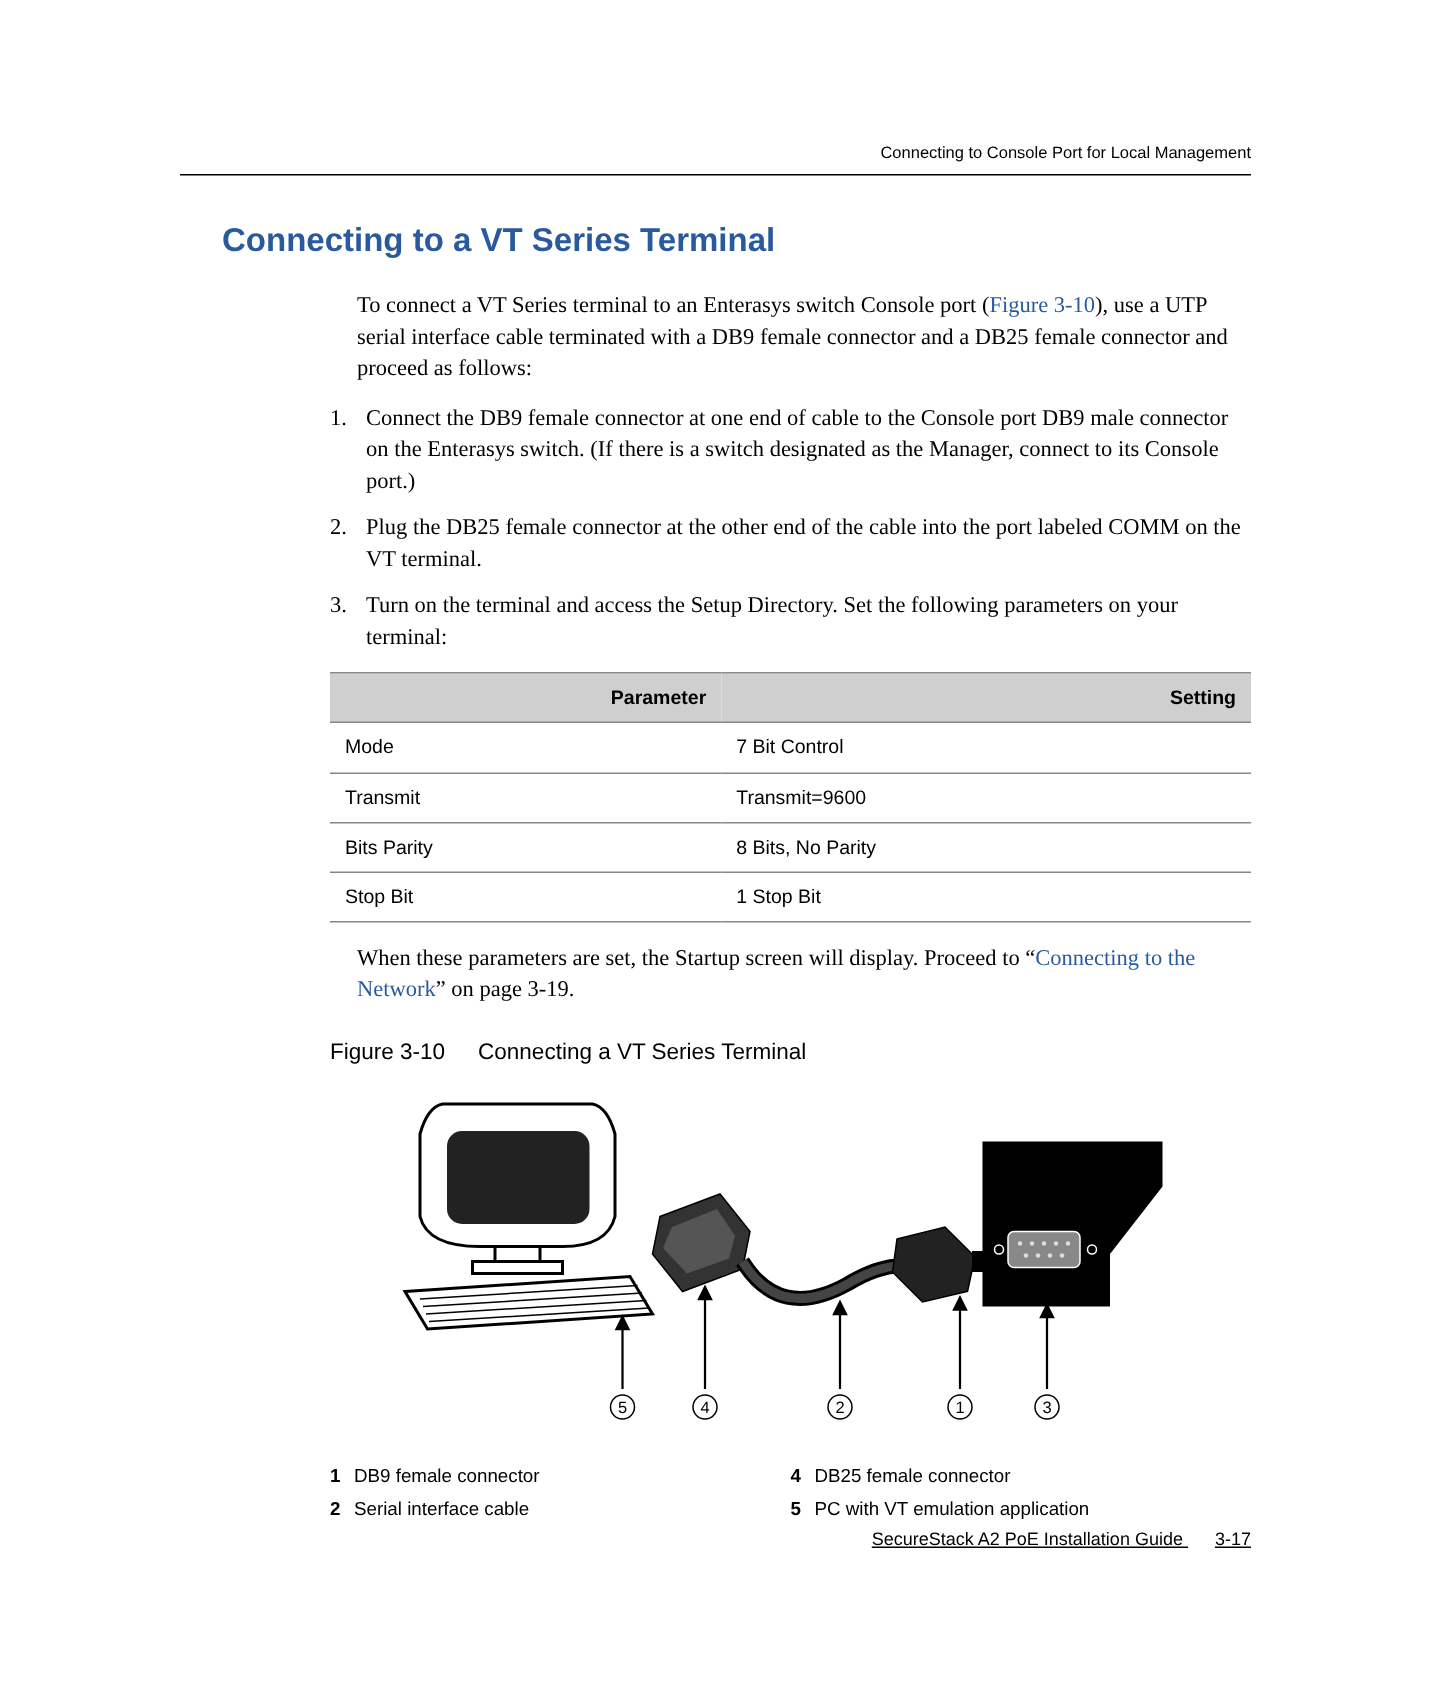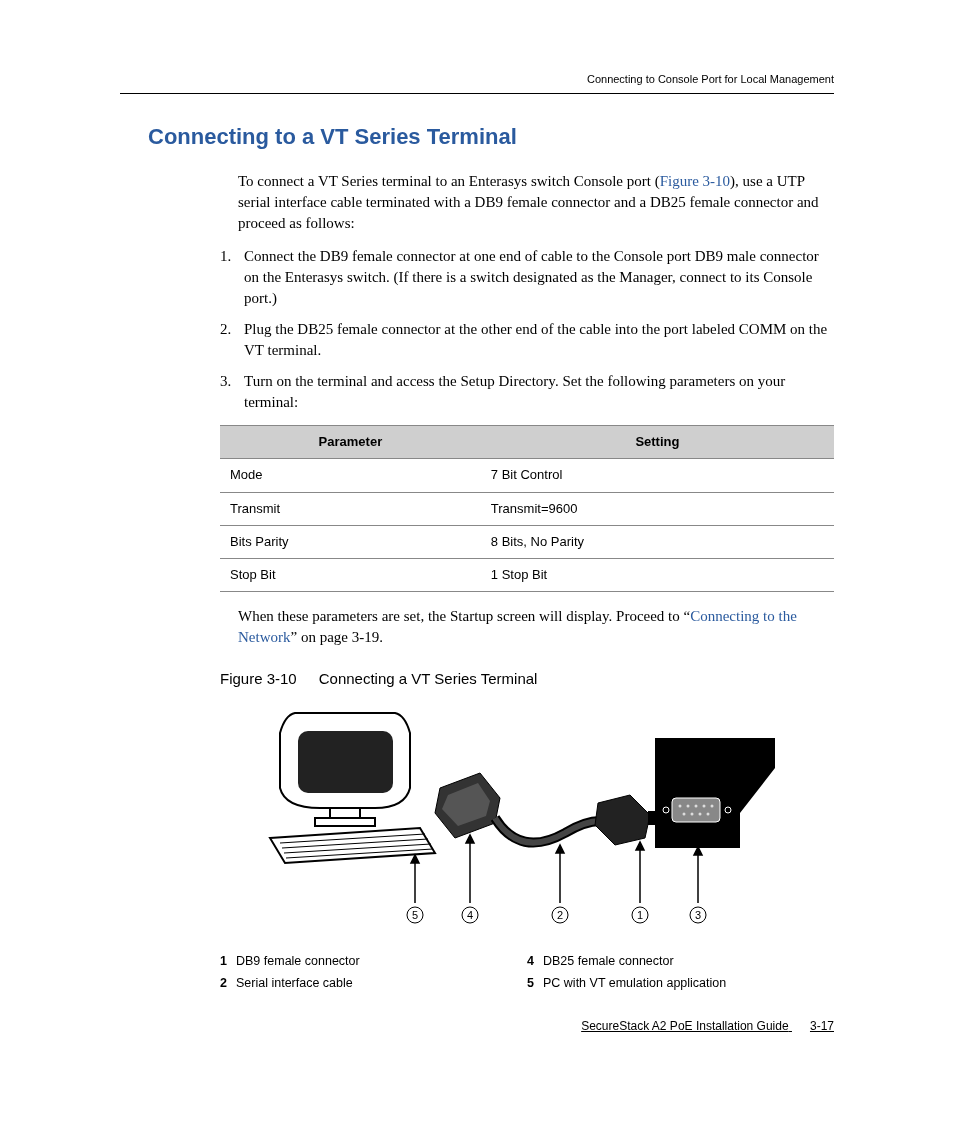"Connecting to Console Port for" .page { padding: 72px 120px 60px 120px -> 95px 120px 60px 120px }
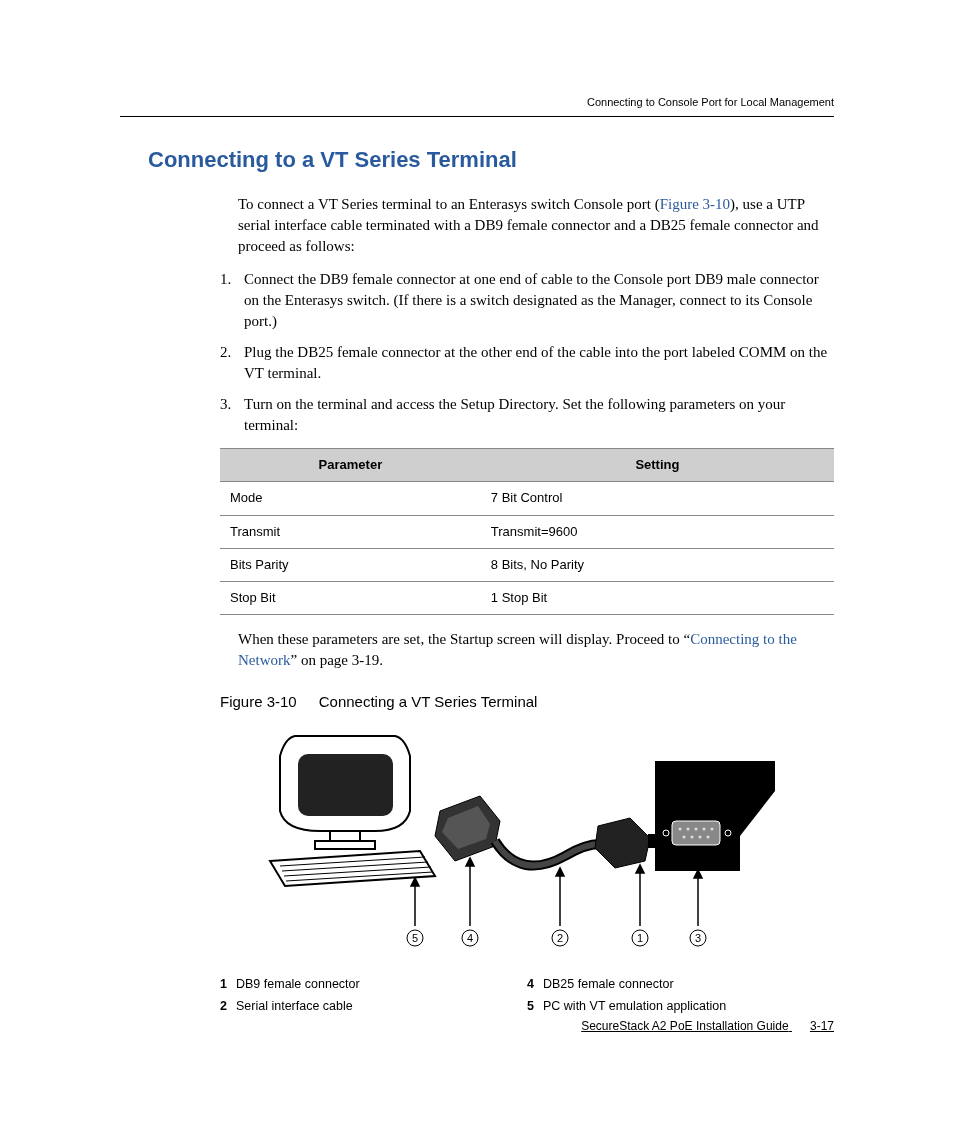"Parameter" table.settings th { text-align: center -> right }
